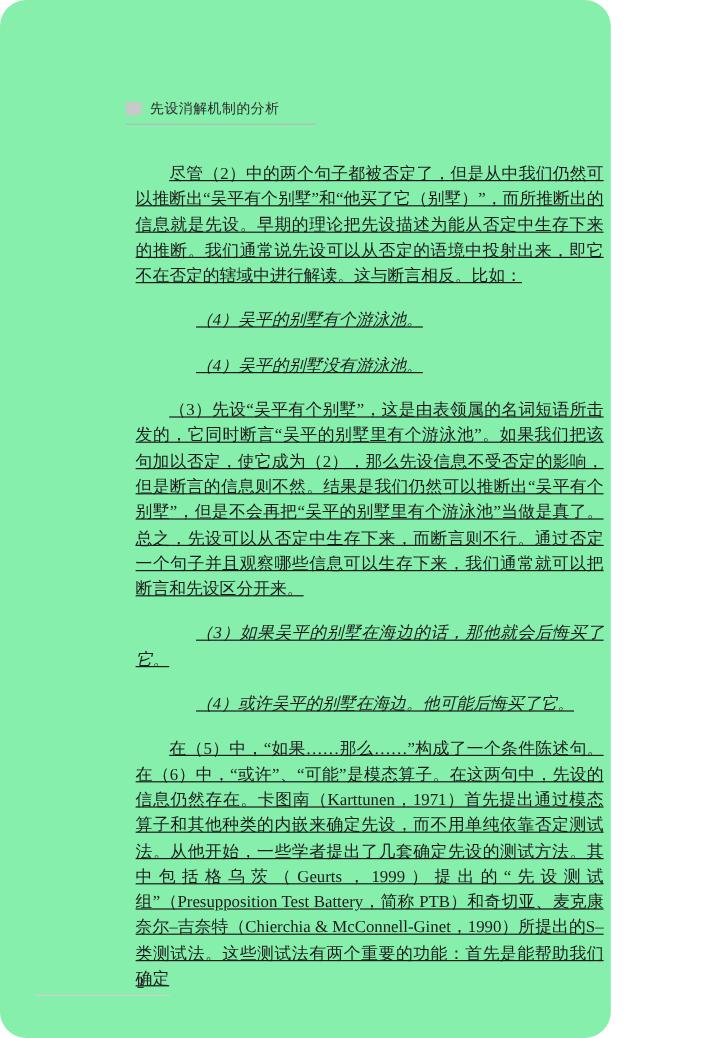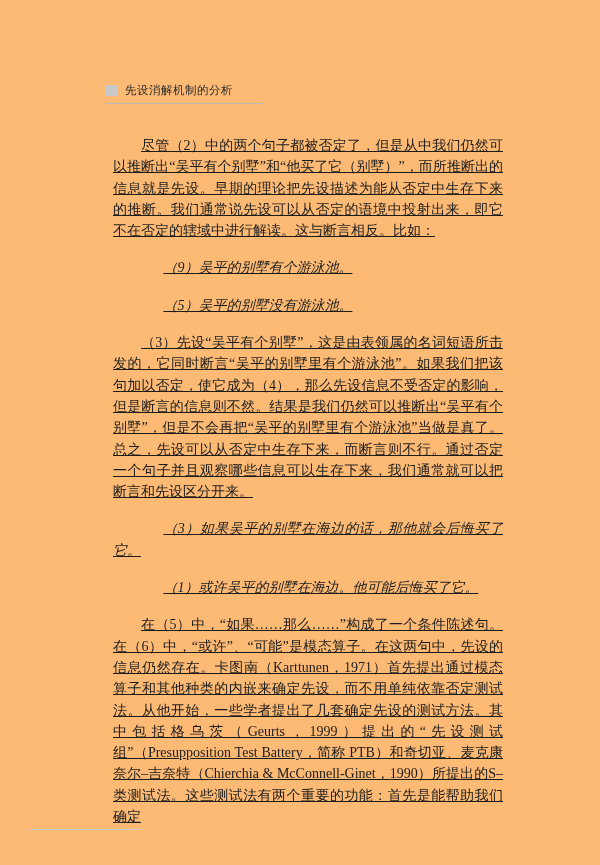"先设消解机制的分析" .page { background: #fdba74 -> #86efac; border-radius: none -> 22px; width: 600px -> 509px }
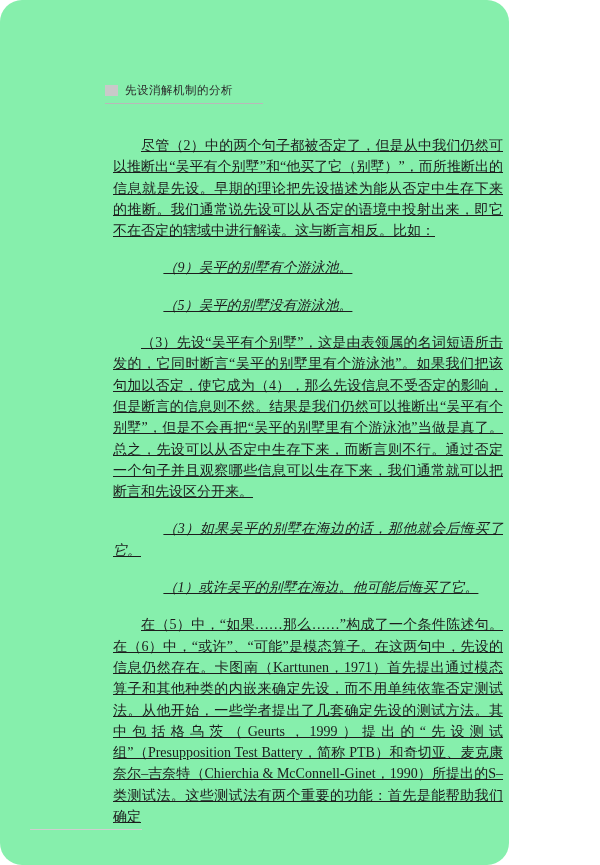"（9）吴平的别墅有个游泳池。" p.example { text: 9 -> 4 }
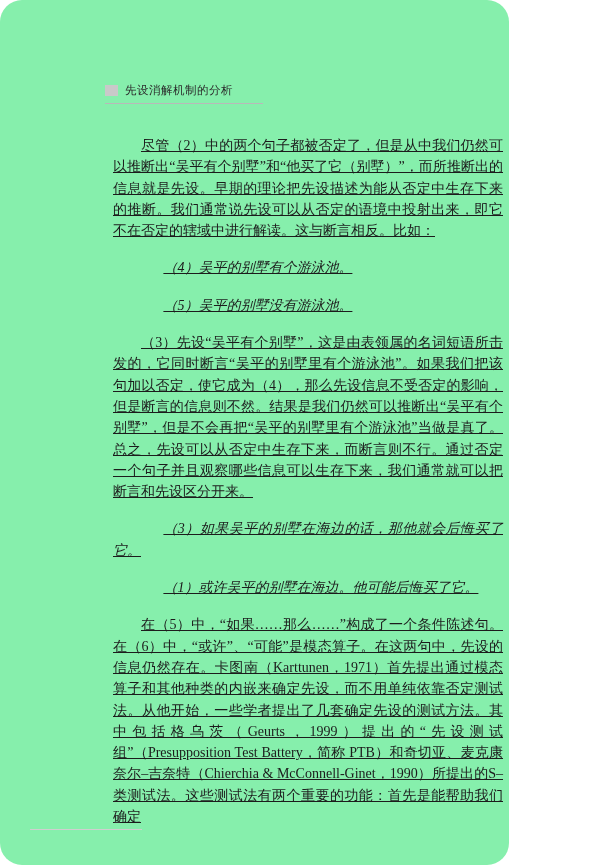"（5）吴平的别墅没有游泳池。" p.example { text: 5 -> 4 }
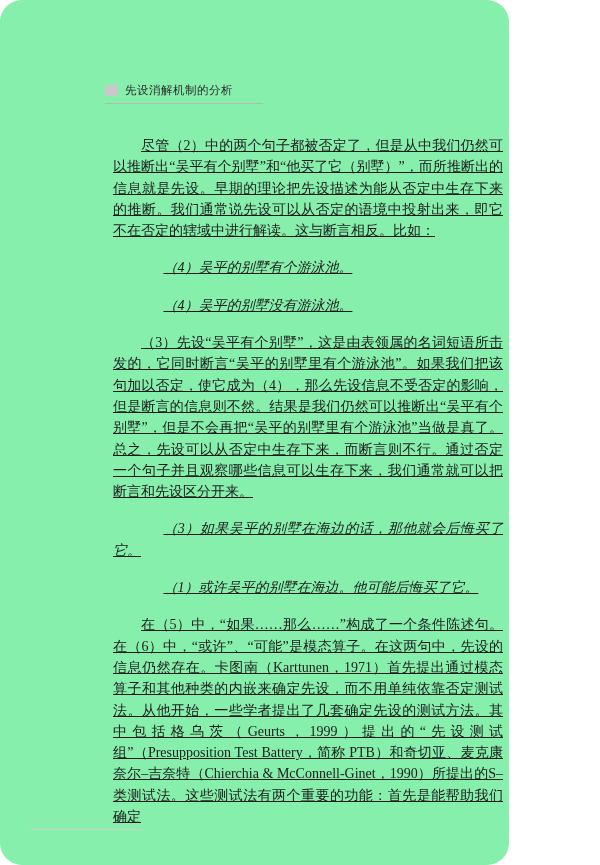"（3）先设“吴平有个别墅”，这是由表领属的名词短语所击发的，它同时断言“吴平的别" p.body-para { text: 4 -> 2 }
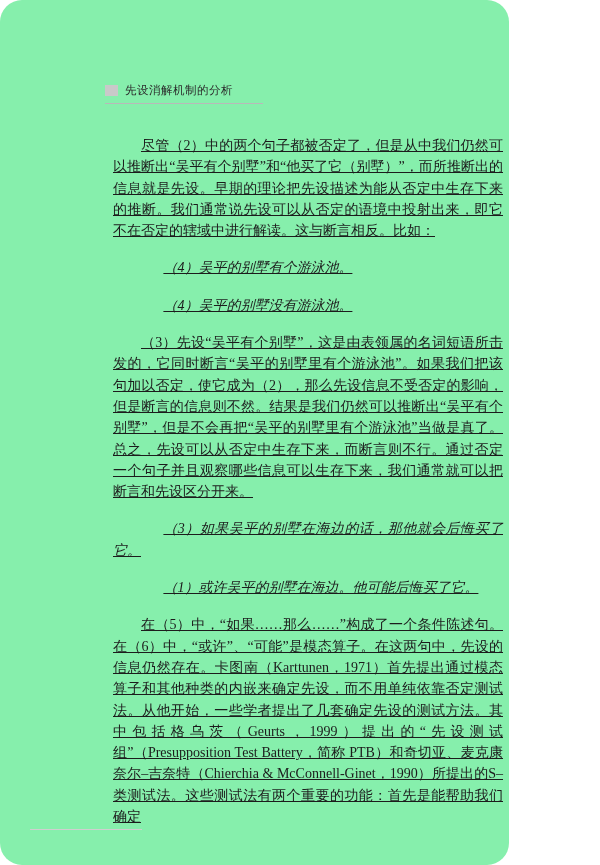"（1）或许吴平的别墅在海边。他可能后悔买了它。" p.example { text: 1 -> 4 }
